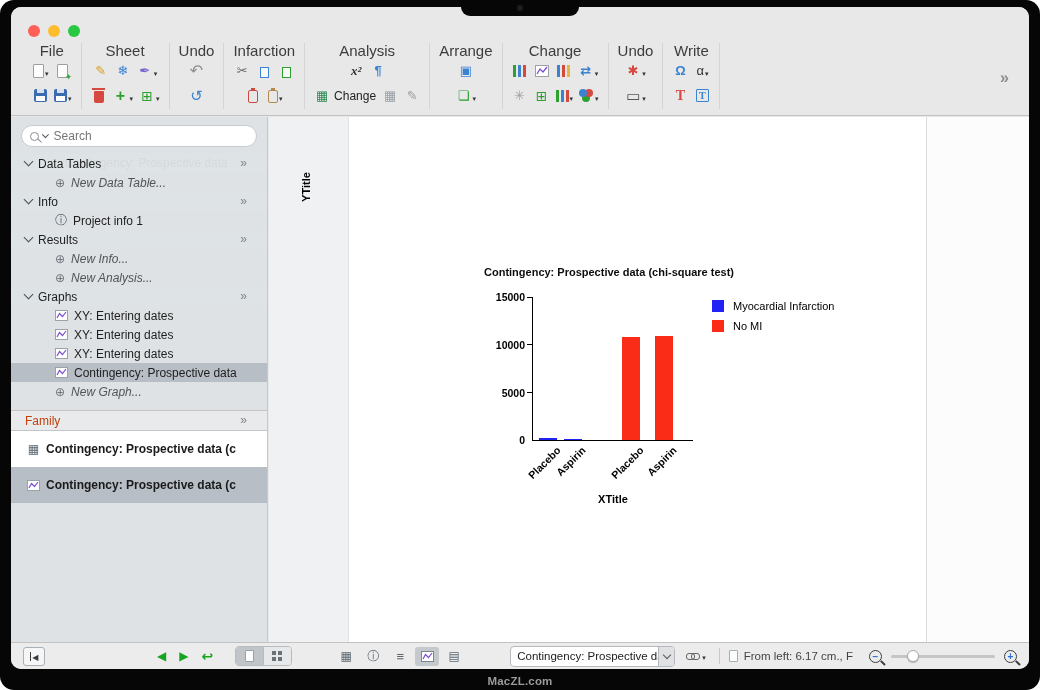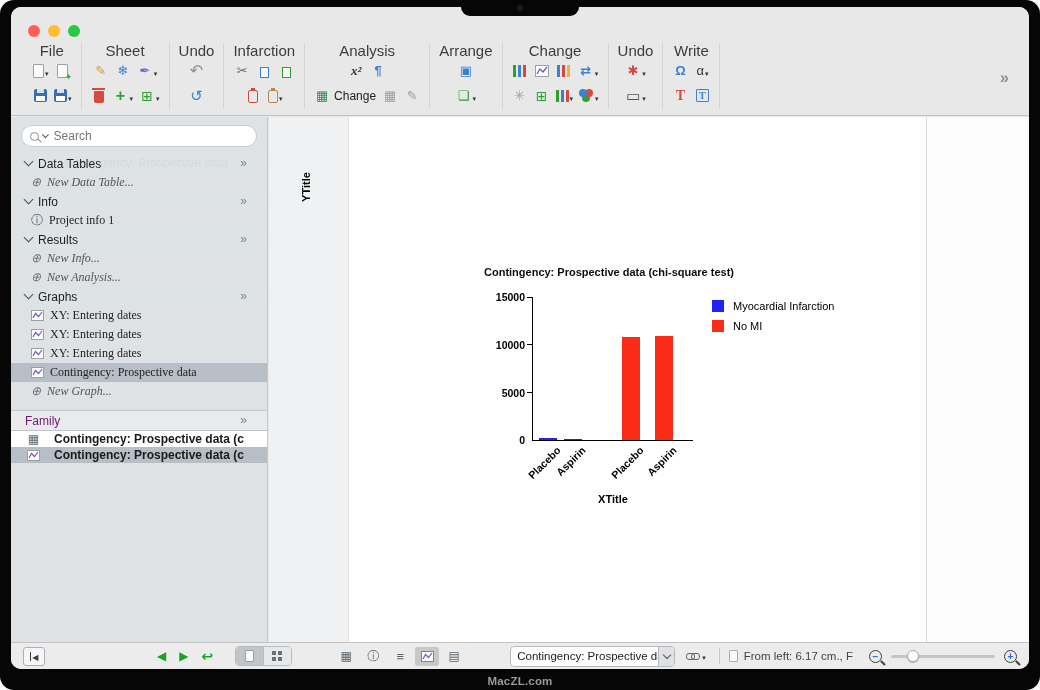"New Data Table..." .srow.item { font-family: Liberation Serif, serif -> none; padding-left: 20px -> 44px }
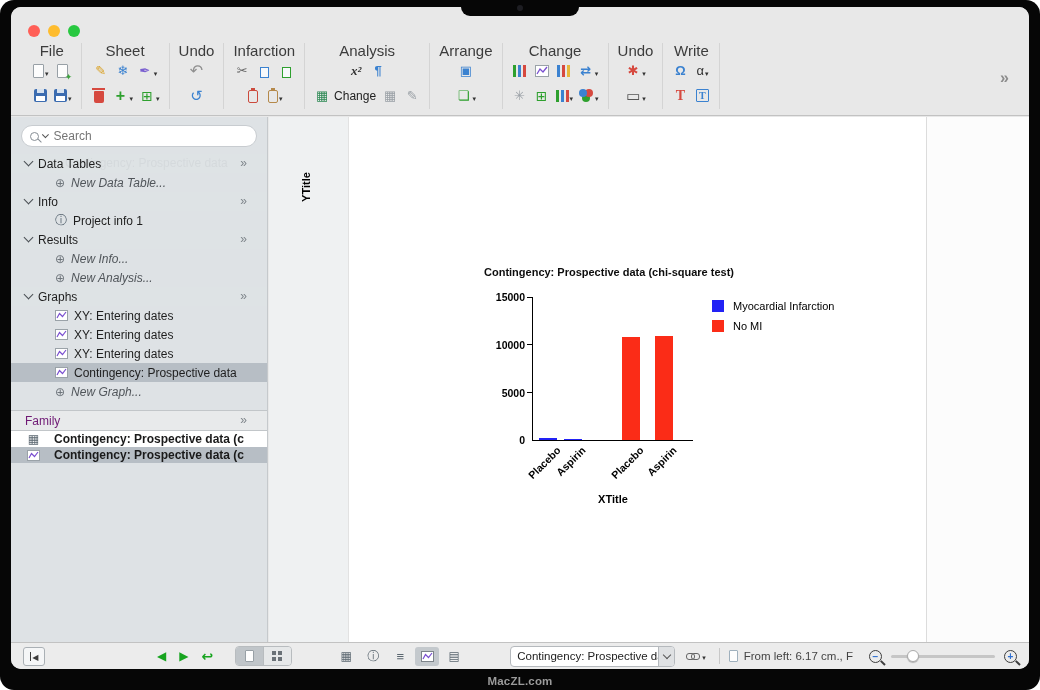"Family" .familyhdr { color: #701a75 -> #c2410c }
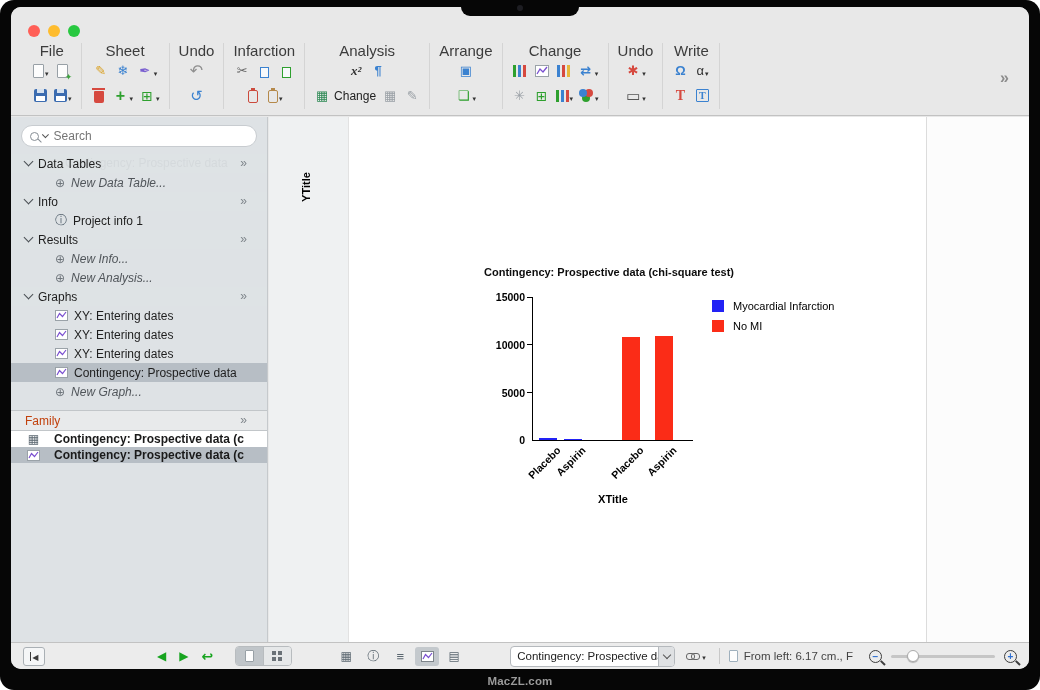"Contingency: Prospective data (c" .frow { gap: 14px -> 6px; height: 16px -> 36px }
